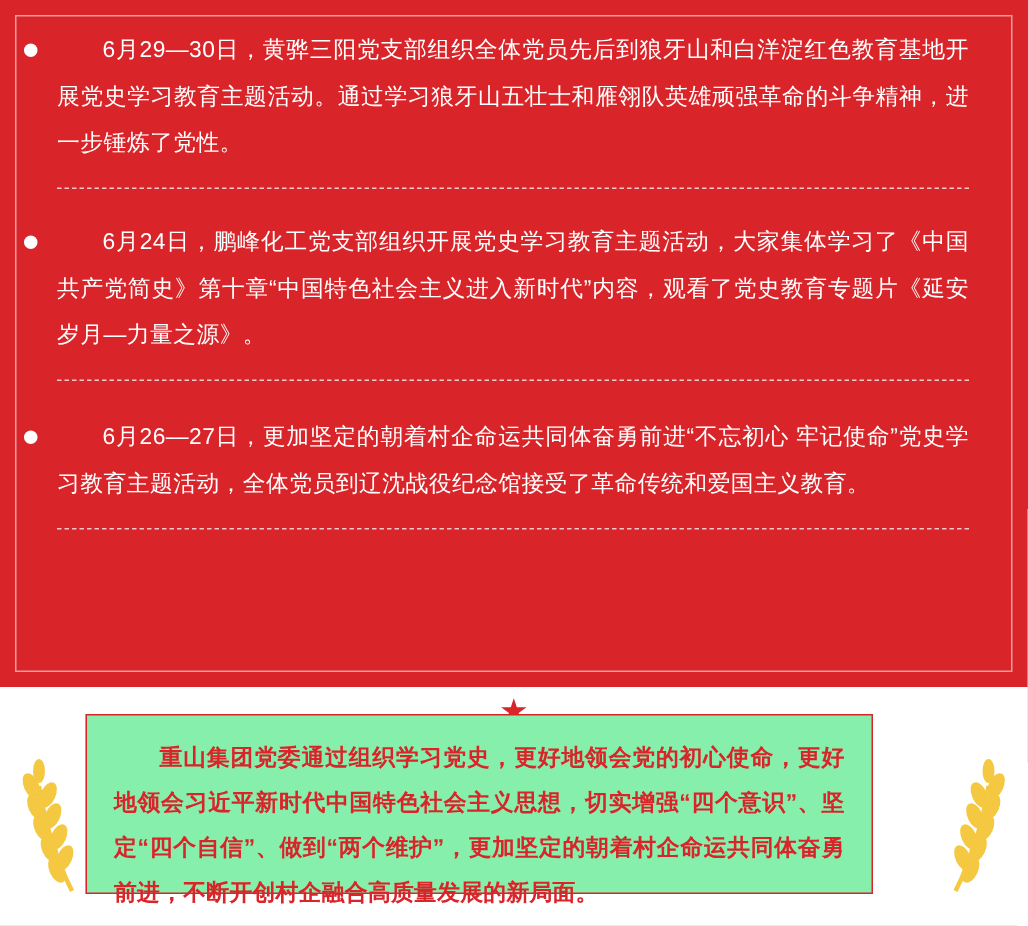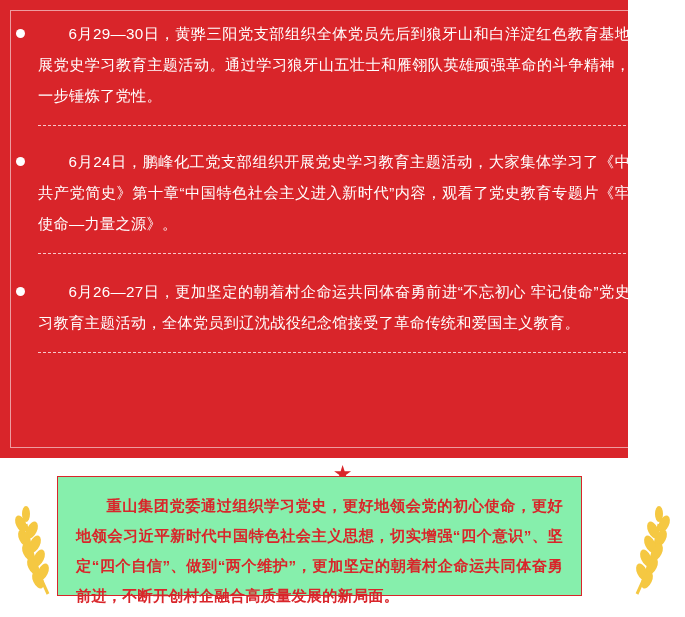"6月29—30日，黄骅三阳党支部组织全体党员先后到狼牙山和白洋淀红色教育基地开展" .red-panel { width: 628px -> 685px }
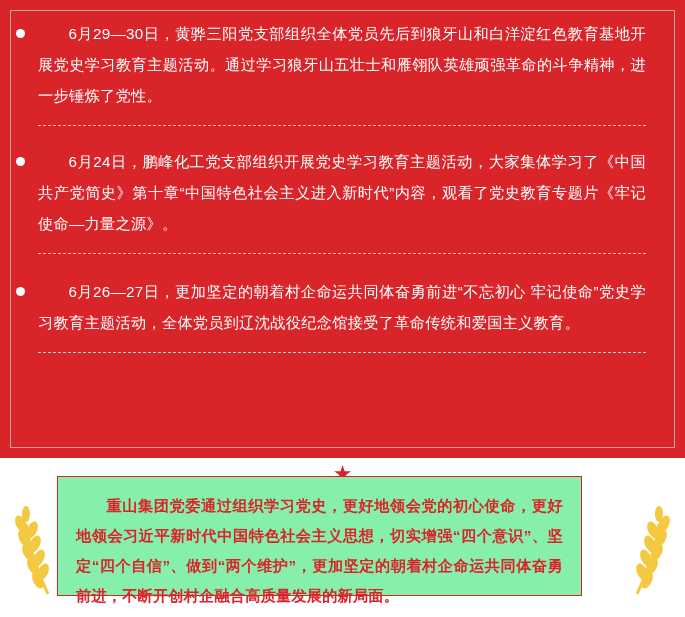"6月24日，鹏峰化工党支部组织开展党史学习教育主题活动，大家集体学习了《中国共产" div.entry-text { text: 牢记使命 -> 延安岁月 }
